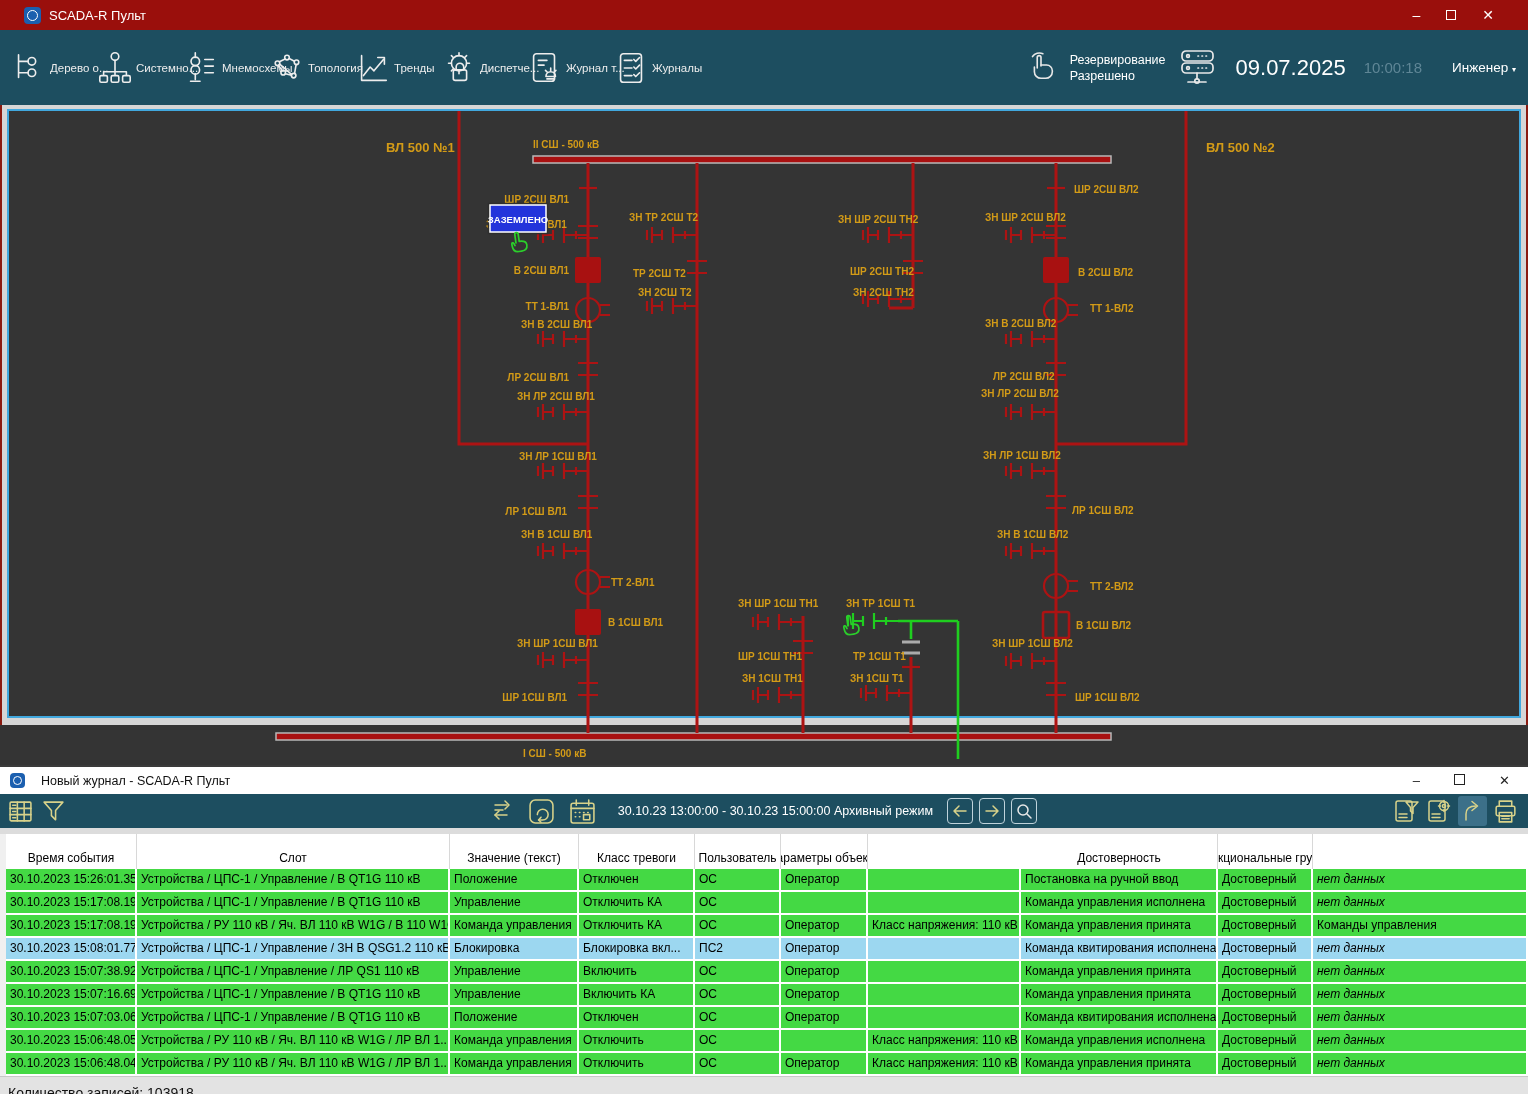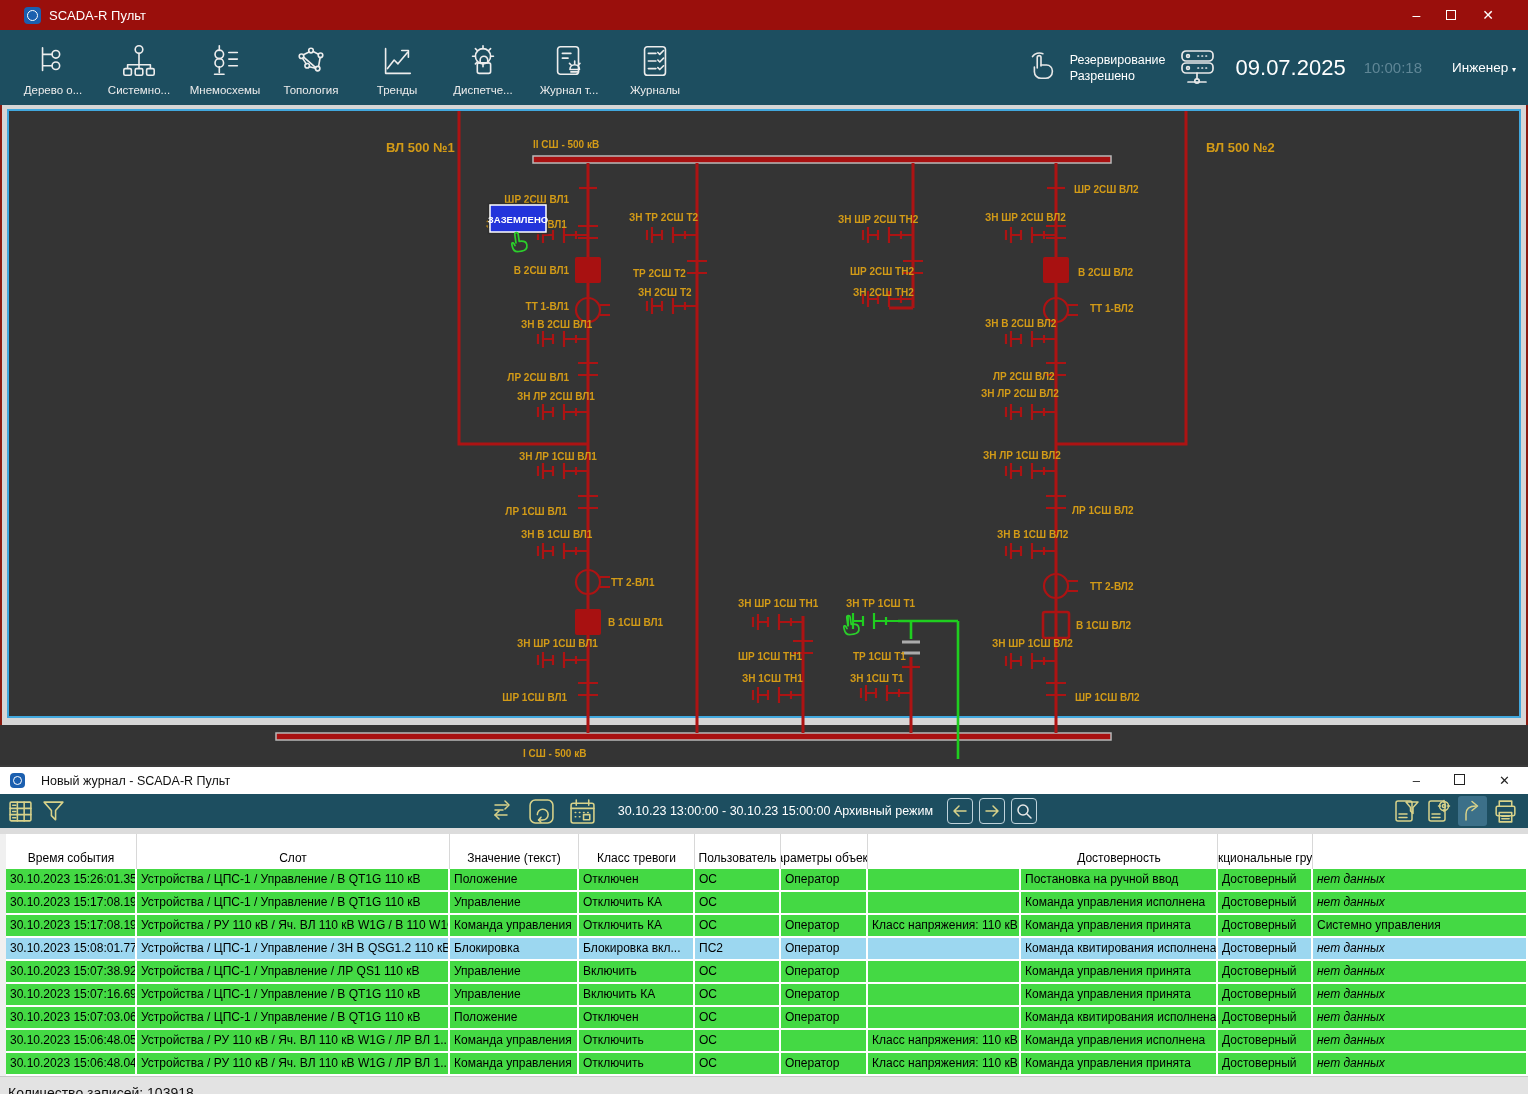"Дерево о..." .tb-btn { flex-direction: column -> row }
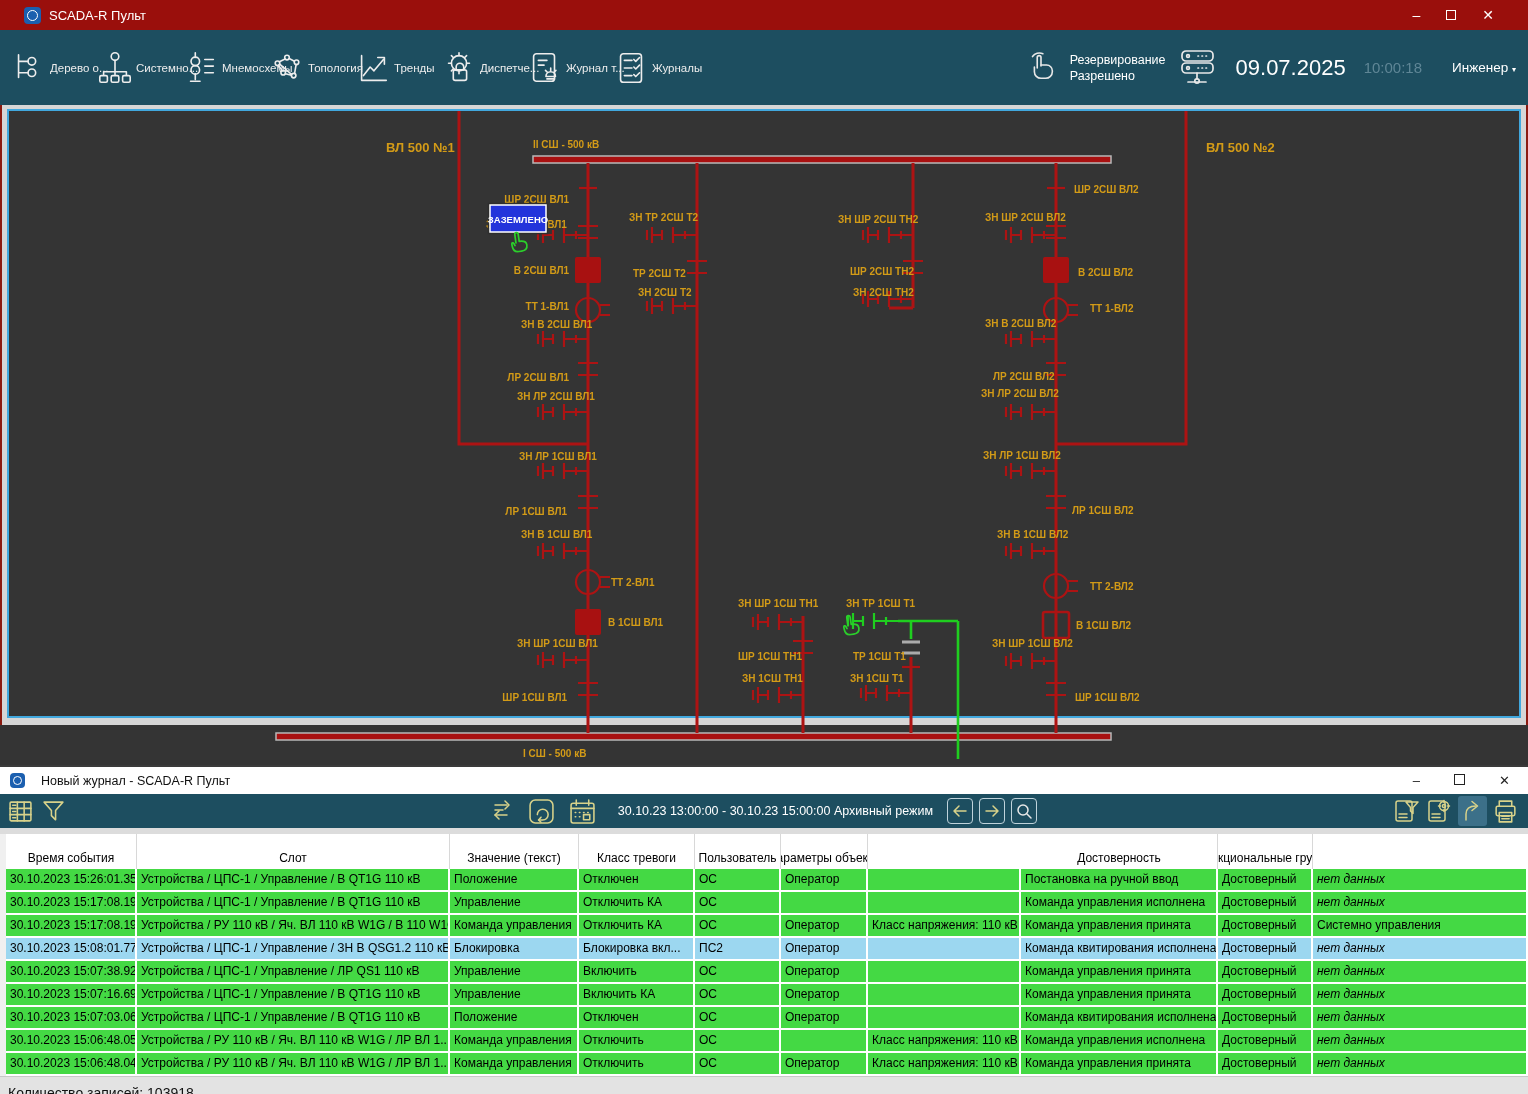"Системно управления" div.cell { text: Системно -> Команды }
